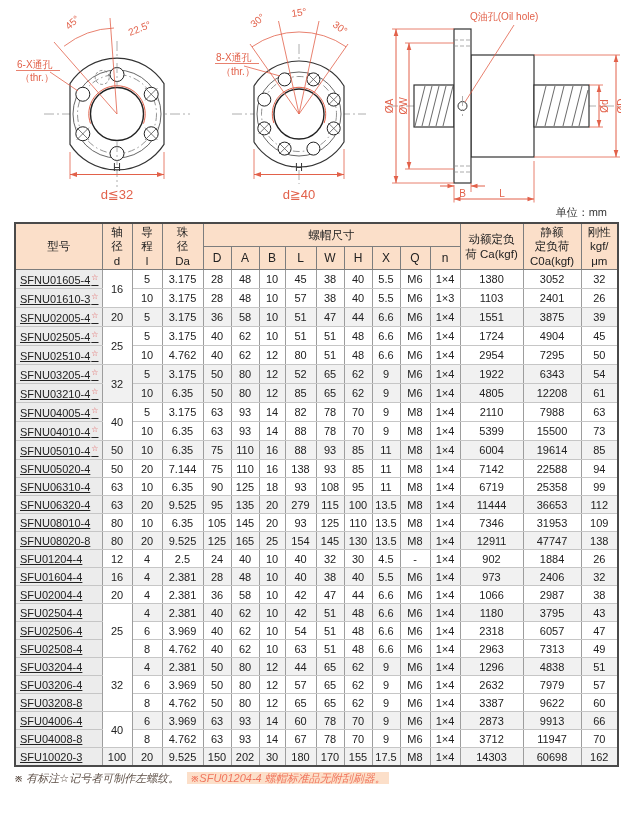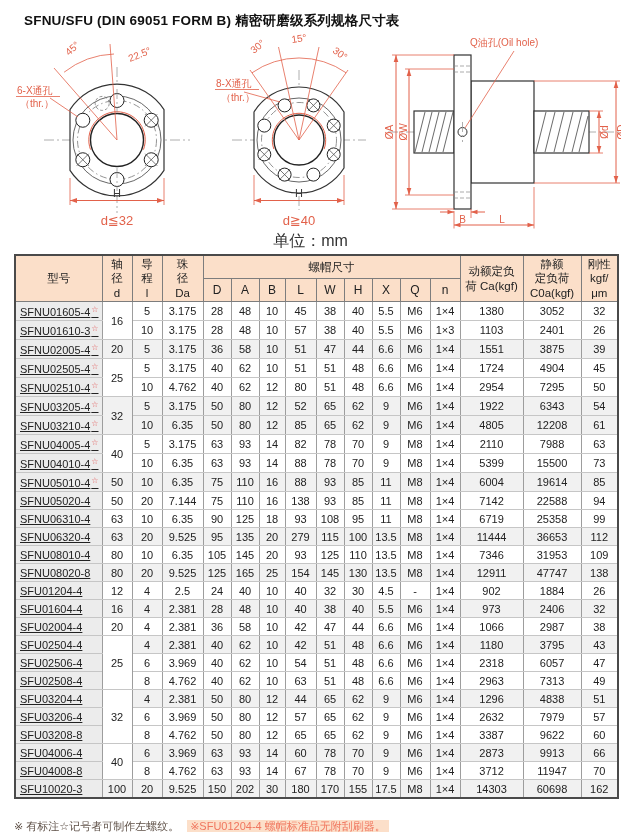"SFNU/SFU (DIN 69051 FORM B)" div.title { html: <div>SFNU/SFU (DIN 69051 FORM B) 精密研磨级系列规格尺寸表</div> -> none }
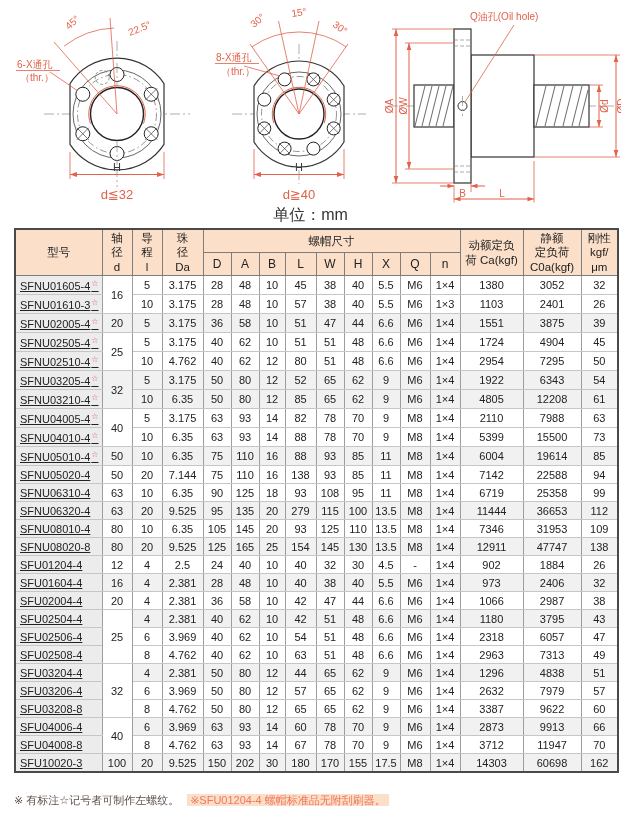"单位：mm" .unit { font-size: 16px -> 11px; text-align: center -> right }
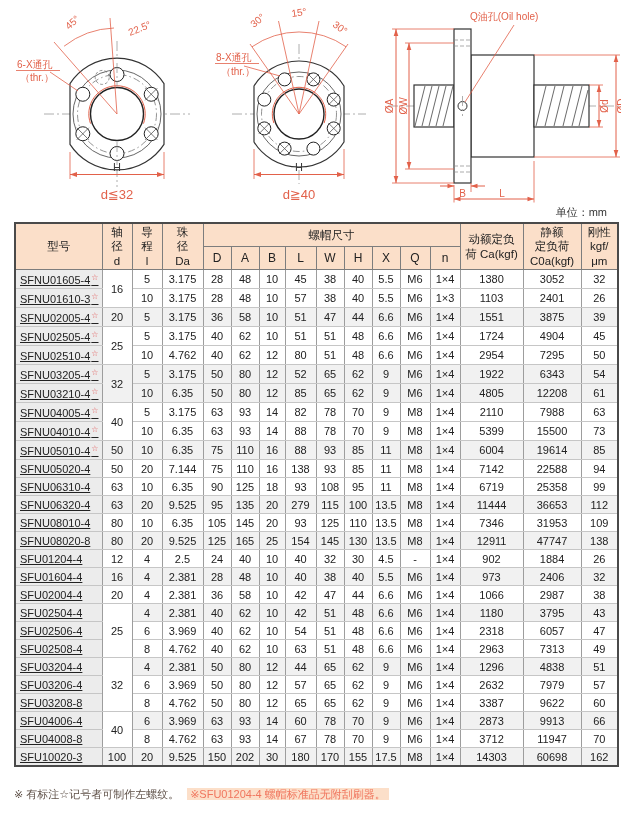"※ 有标注☆记号者可制作左螺纹。 ※SFU01204-4 螺帽标准品无附刮刷器。" .footnote { font-style: none -> italic; margin-top: 20px -> 4px }
